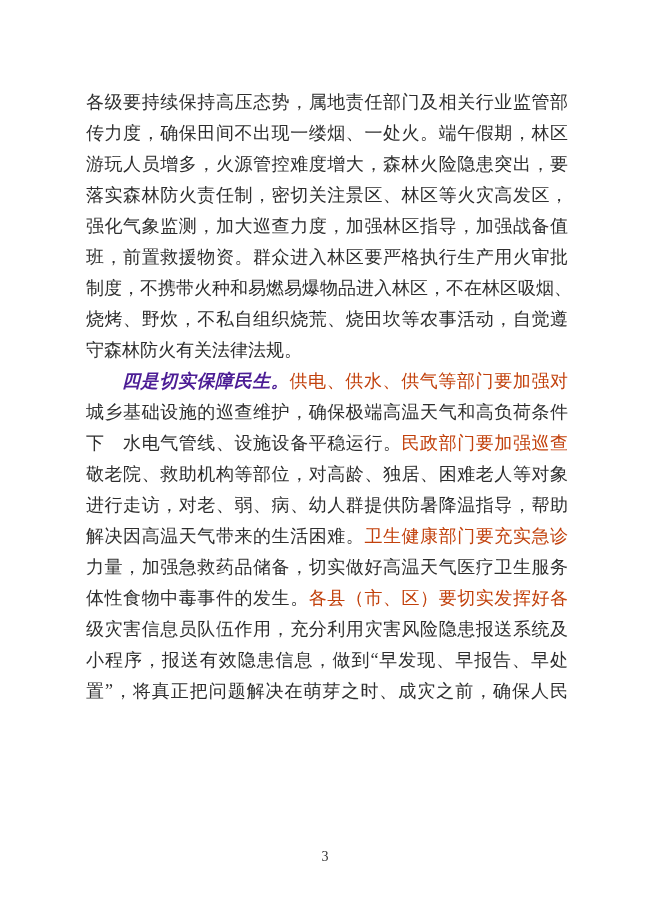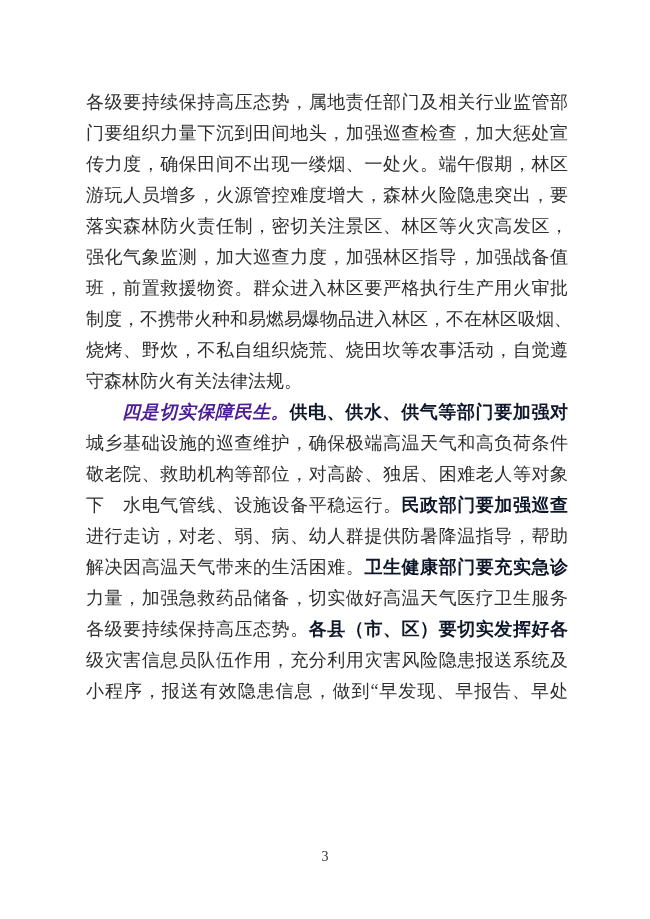"门要组织力量下沉到田间地头，加强巡查检查，加大惩处宣" div.line { html: <div><span>门要组织力量下沉到田间地头，加强巡查检查，加大惩处宣</span></div> -> none }
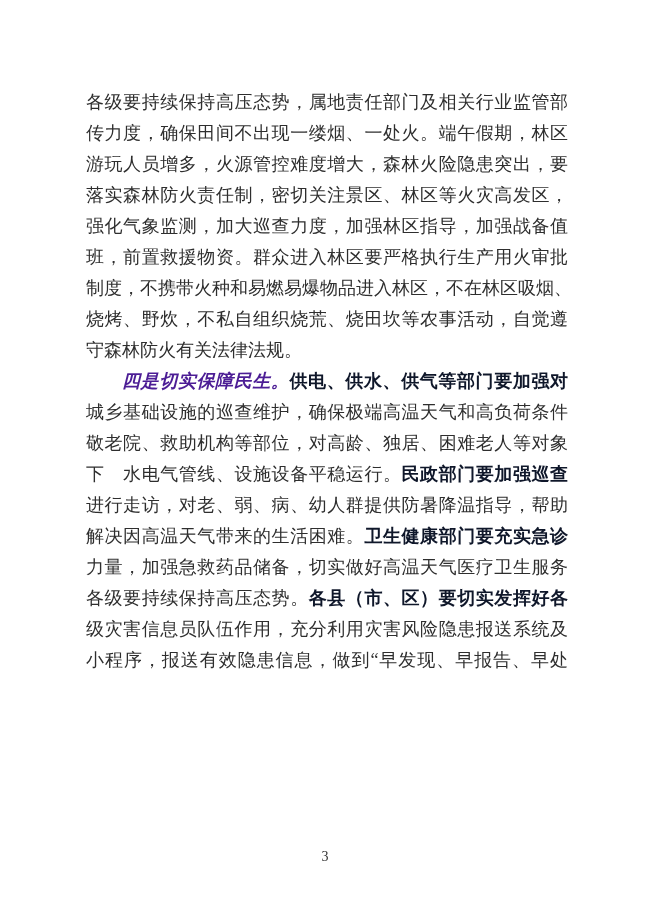"供电、供水、供气等部门要加强对" .run-bold { color: #0f172a -> #c2410c; font-weight: 700 -> 400 }
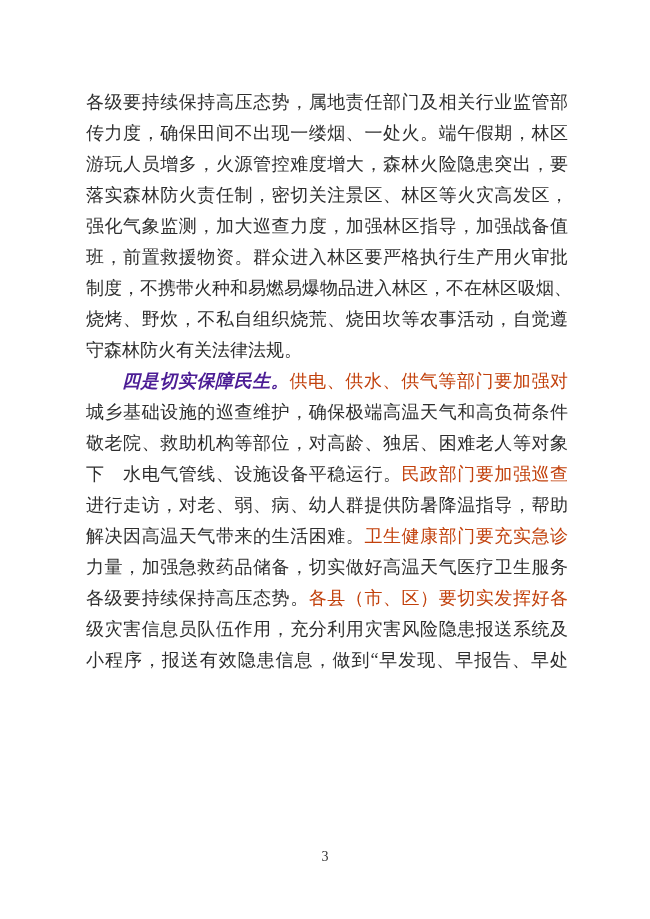"敬老院、救助机构等部位，对高龄、独居、困难老人等对象" div.line { order: before "下 水电气管线、设施设备平稳运行。民政部门要加强巡查" -> after "下 水电气管线、设施设备平稳运行。民政部门要加强巡查" }
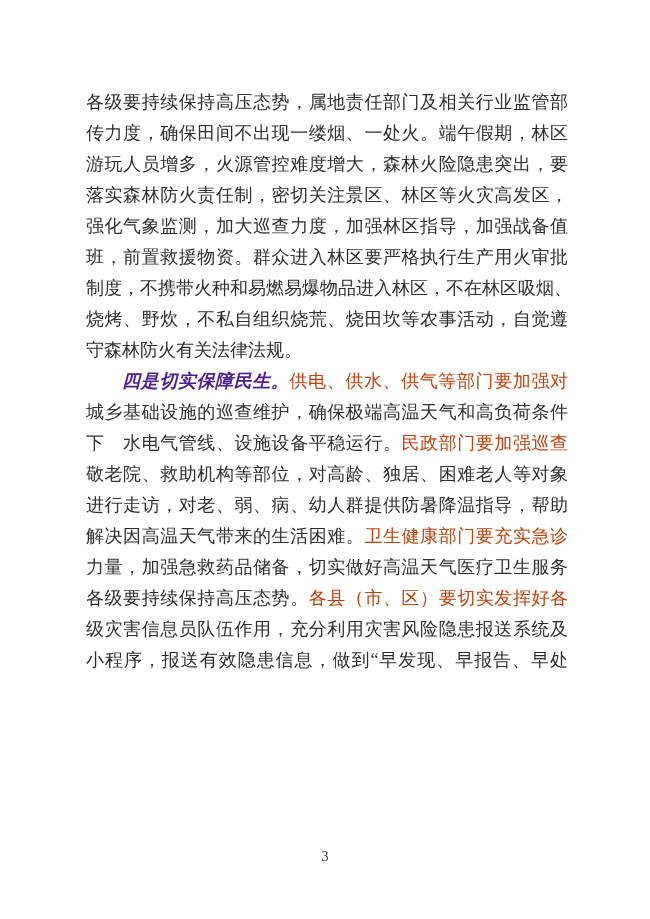"各级要持续保持高压态势。" span.run-normal { text: 各级要持续保持高压态势 -> 体性食物中毒事件的发生 }
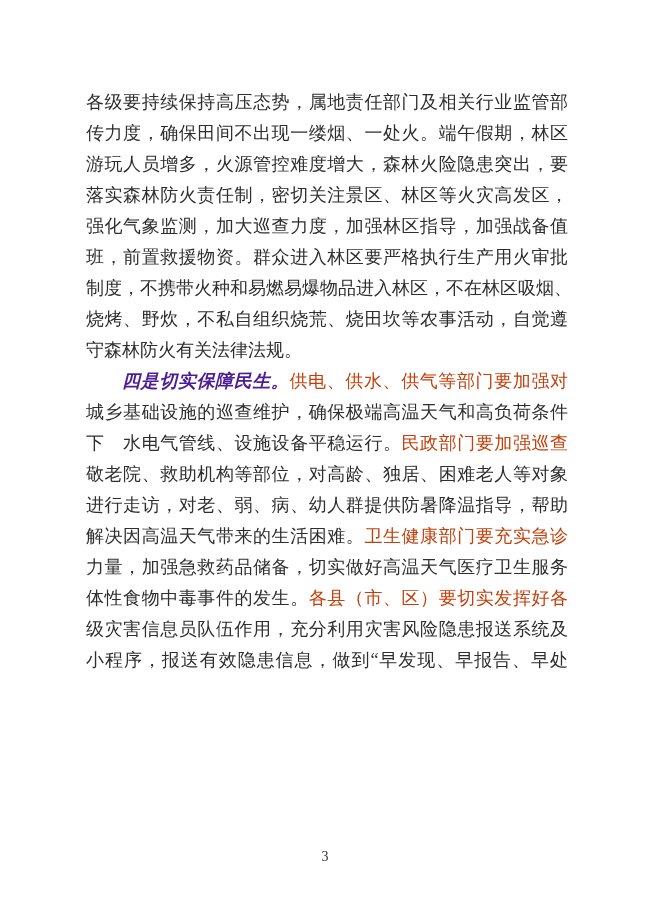"置”，将真正把问题解决在萌芽之时、成灾之前，确保人民" div.line { html: none -> <div><span>置”，将真正把问题解决在萌芽之时、成灾之前，确保人民</span></div> }
